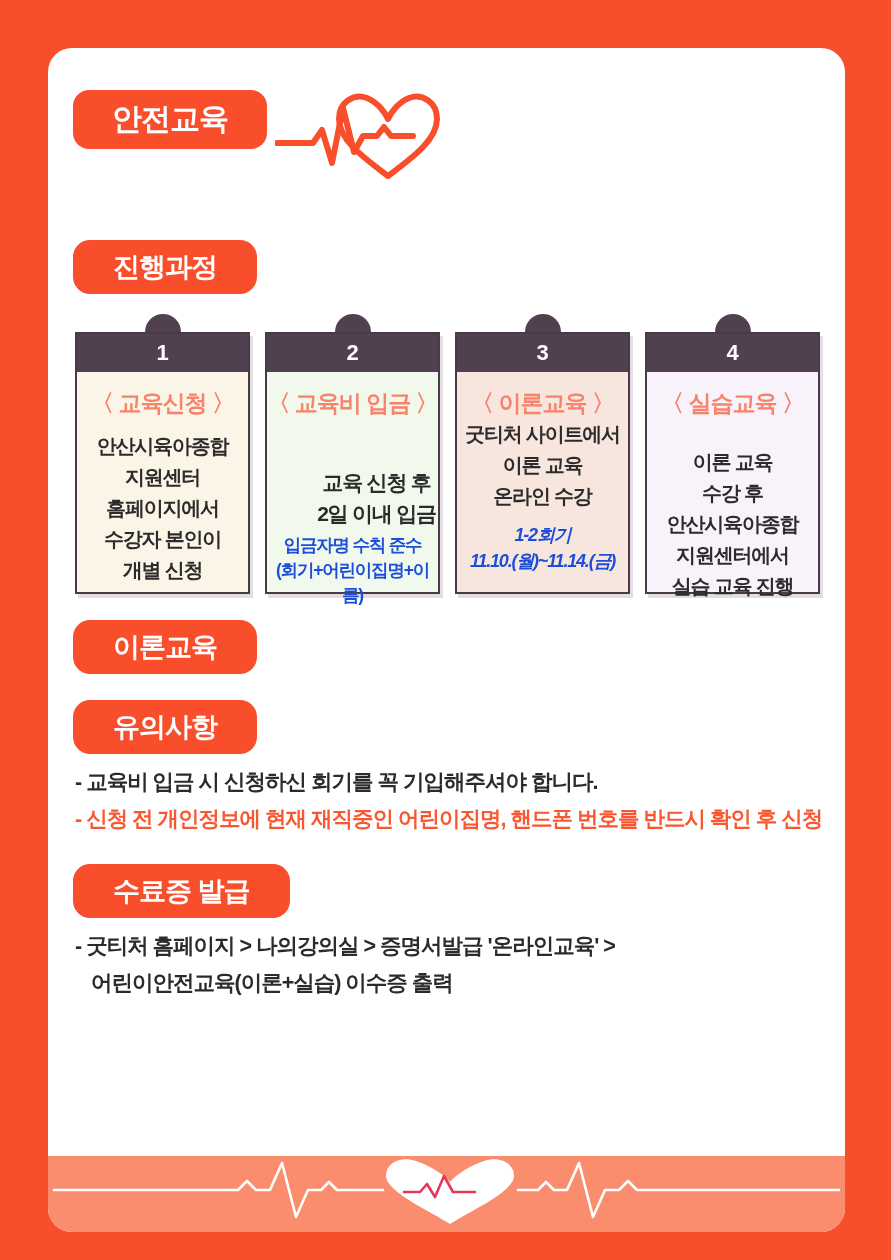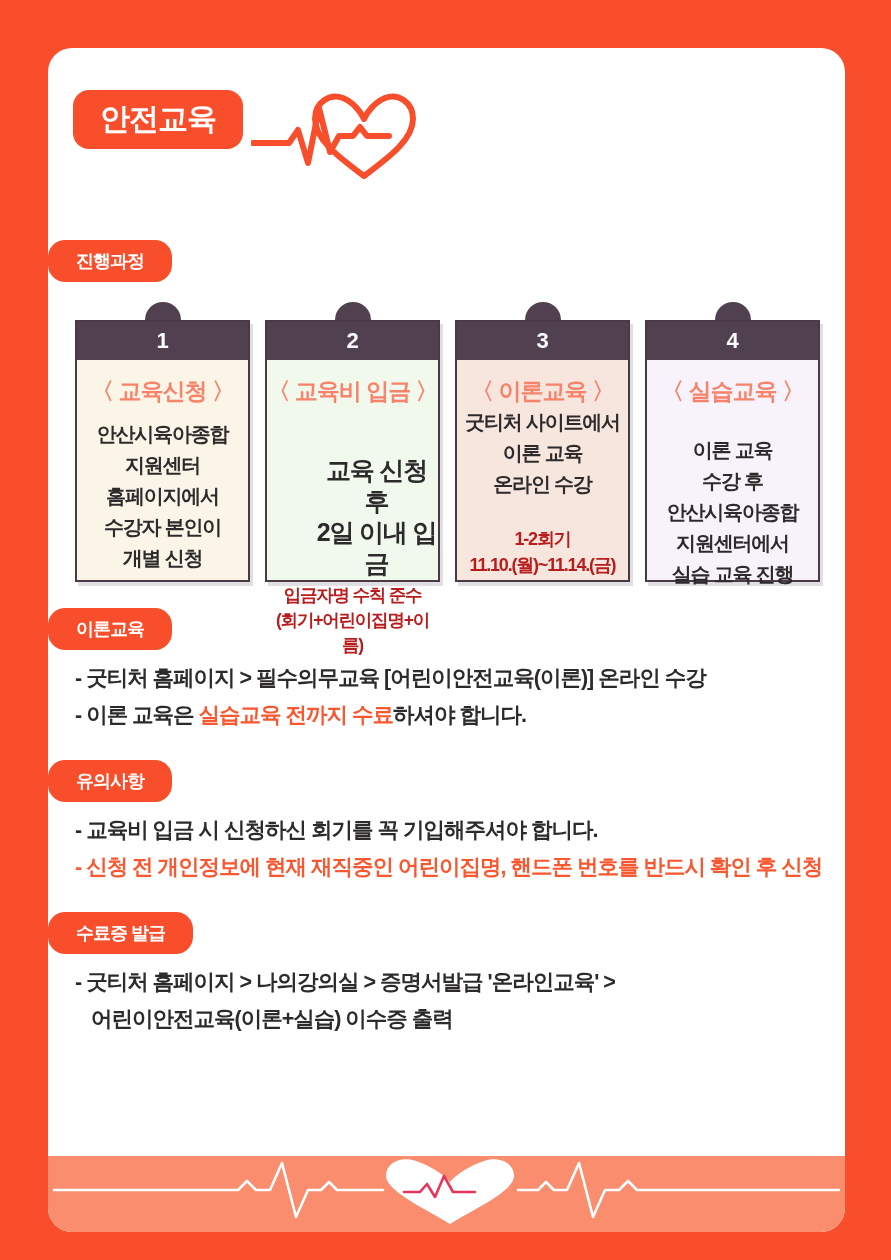"안전교육" .badge-lg { padding: 9px 27px -> 9px 39px }
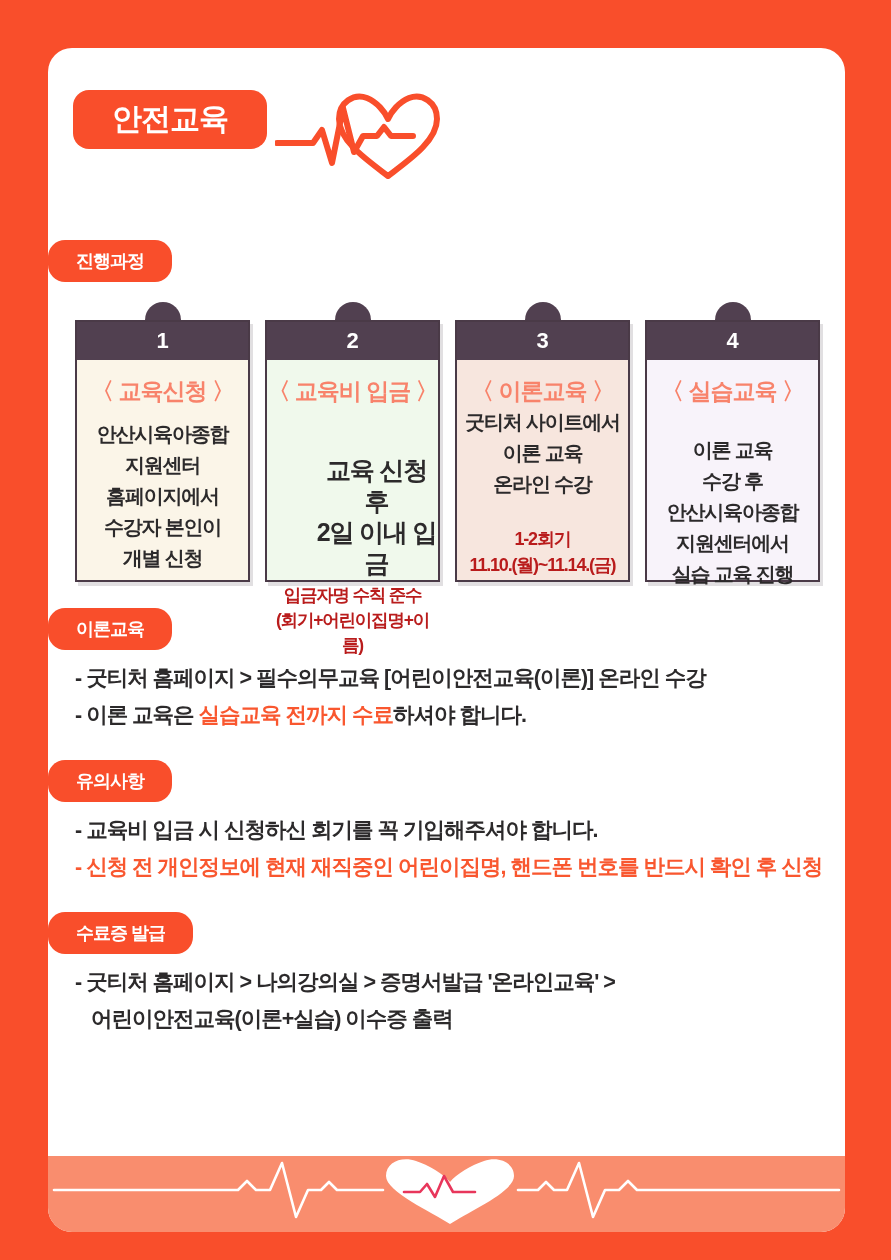"진행과정" .badge-md { font-size: 18px -> 27px; margin-left: none -> 25px; padding: 9px 28px -> 9px 40px }
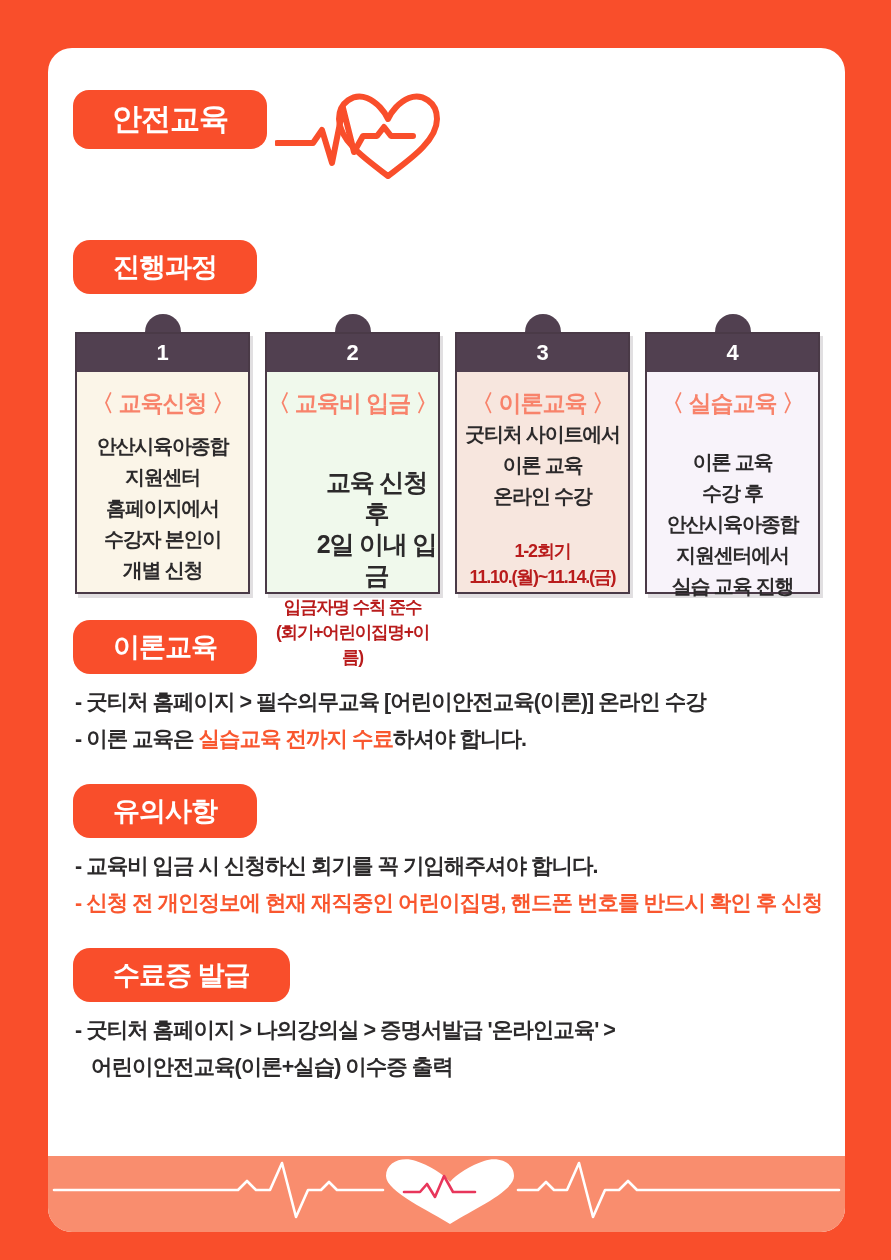"교육 신청 후" .card:nth-child(2) .clines { font-size: 25px -> 21px }
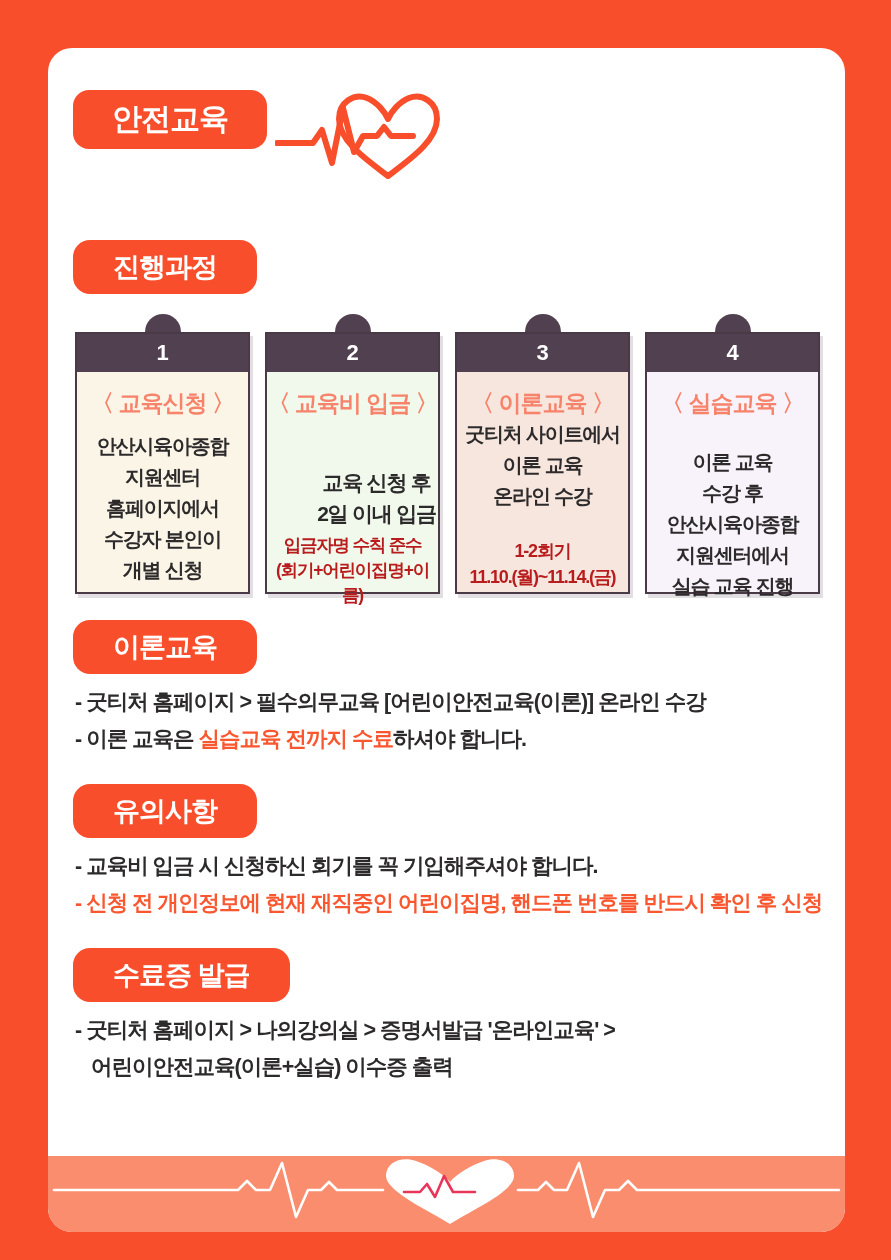"입금자명 수칙 준수" .caccent { color: #b91c1c -> #1d4ed8 }
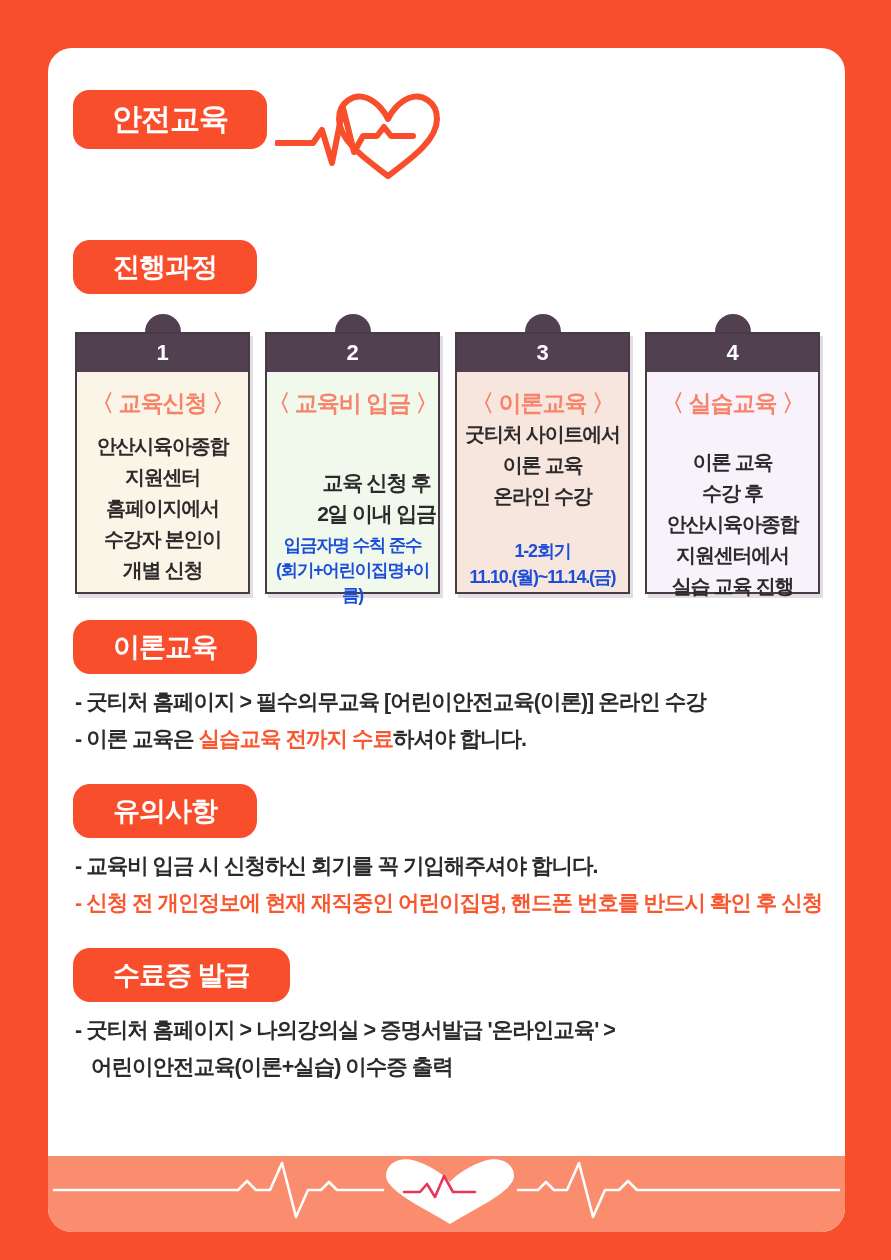"1-2회기" .card:nth-child(3) .caccent { font-style: none -> italic; margin-top: 26px -> 10px }
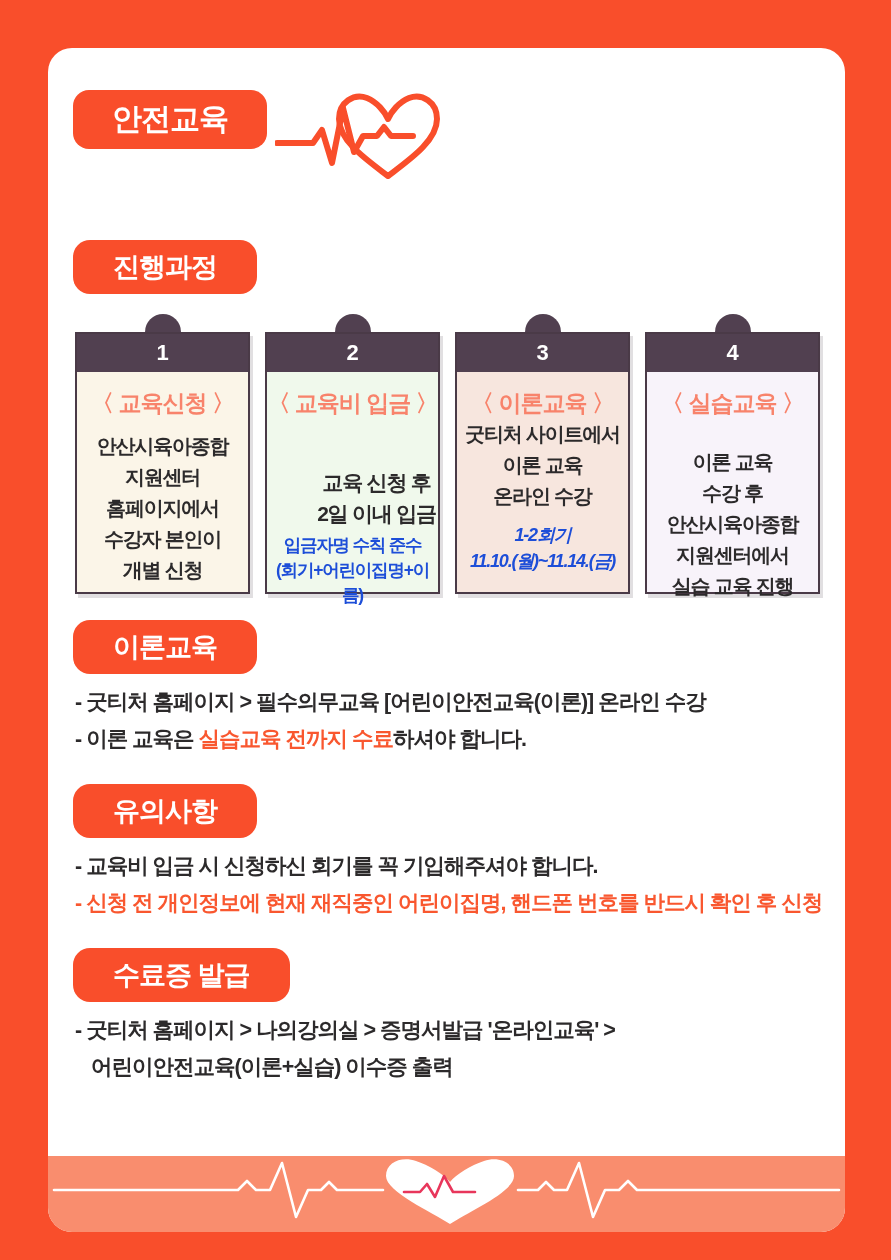"- 굿티처 홈페이지 > 필수의무교육" div.slines { html: <div> <div><span>- 굿티처 홈페이지 &gt; 필수의무교육 [어린이안전교육(이론)] 온라인 수강</span></div> <div><span>- 이론 교육은 </span><span>실습교육 전까지 수료</span><span>하셔야 합니다.</span></div> </div> -> none }
